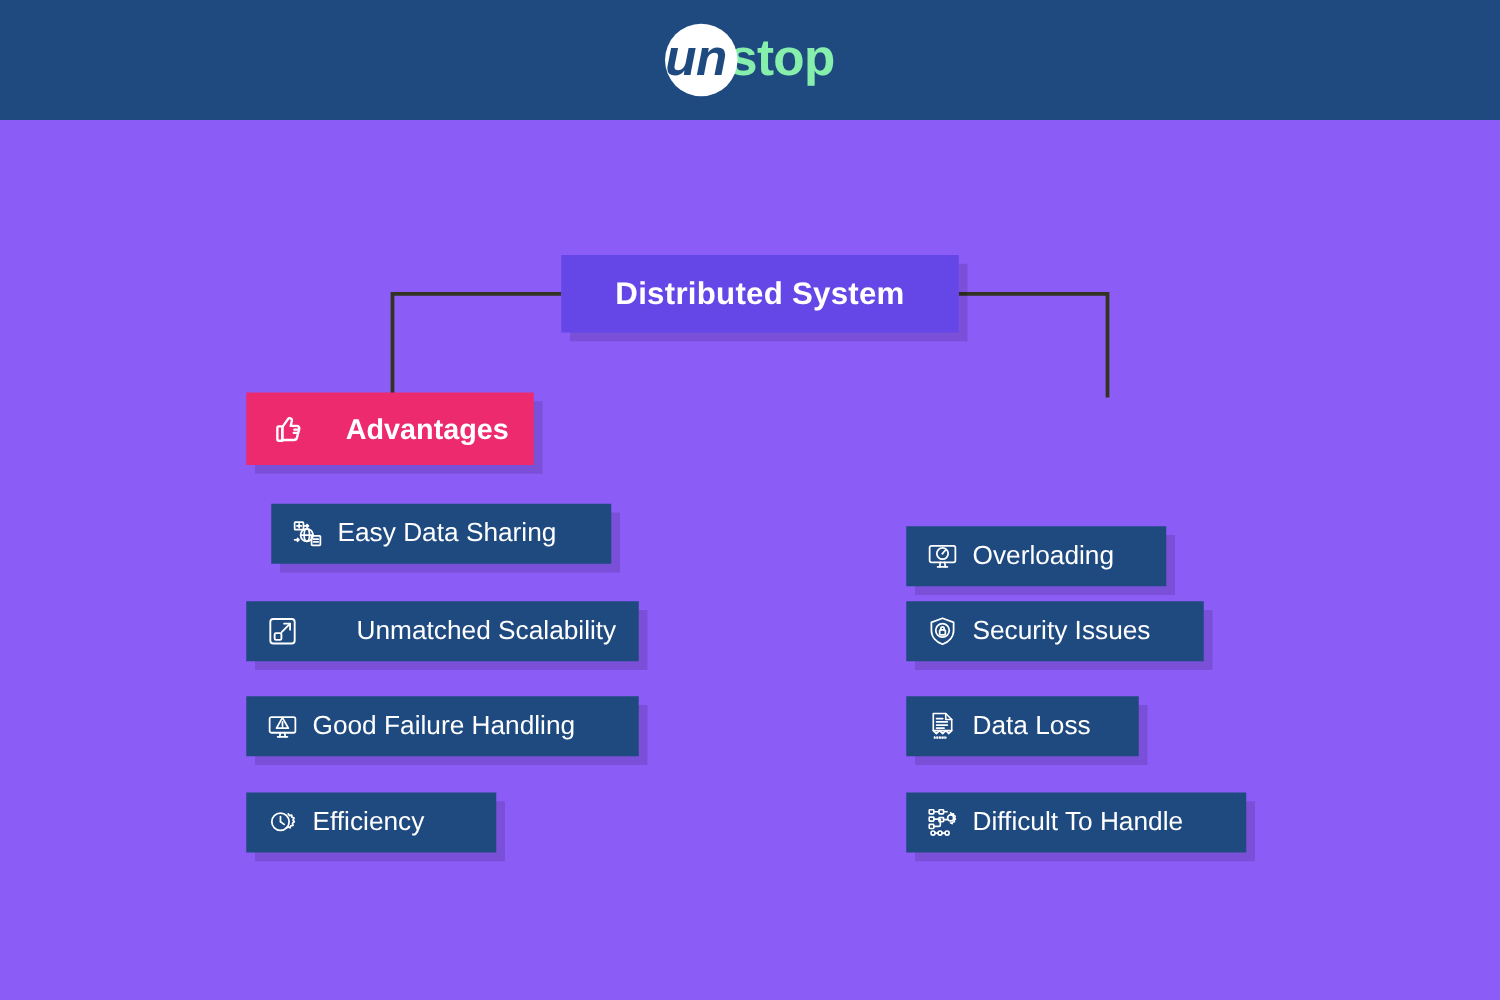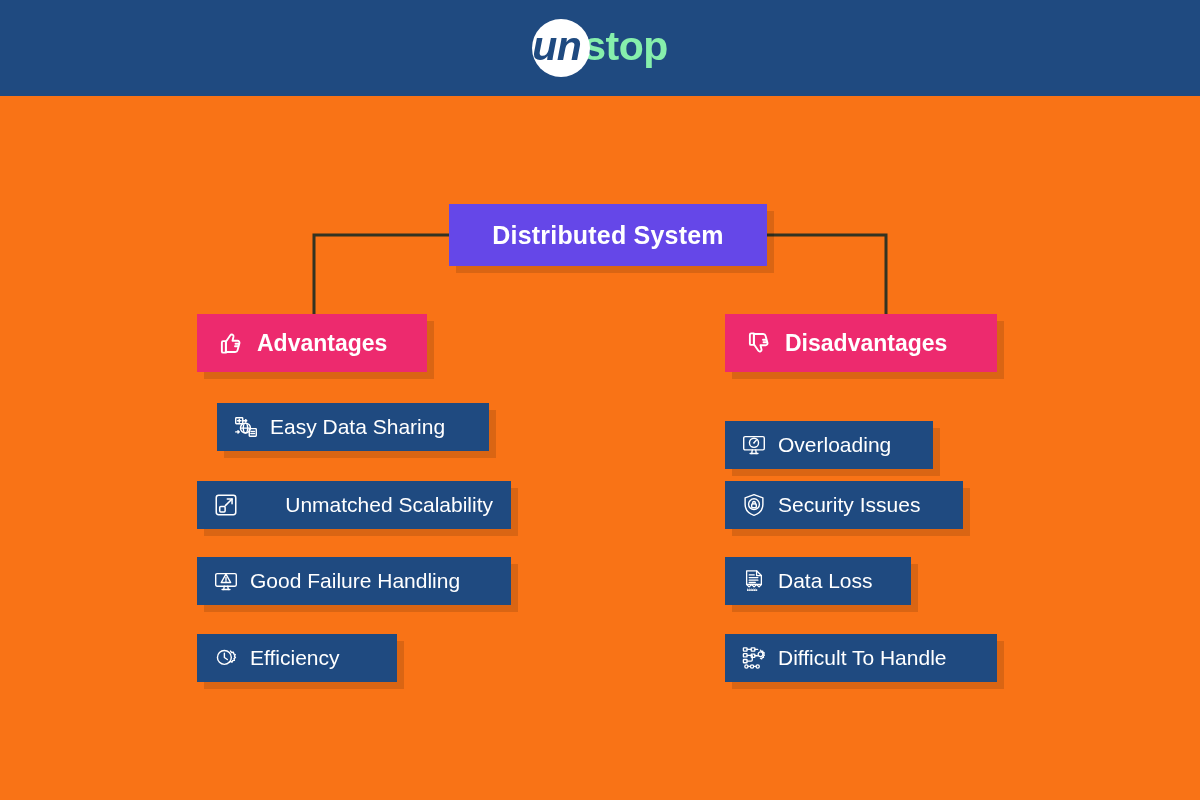"Distributed System" .canvas { background: #f97316 -> #8b5cf6 }
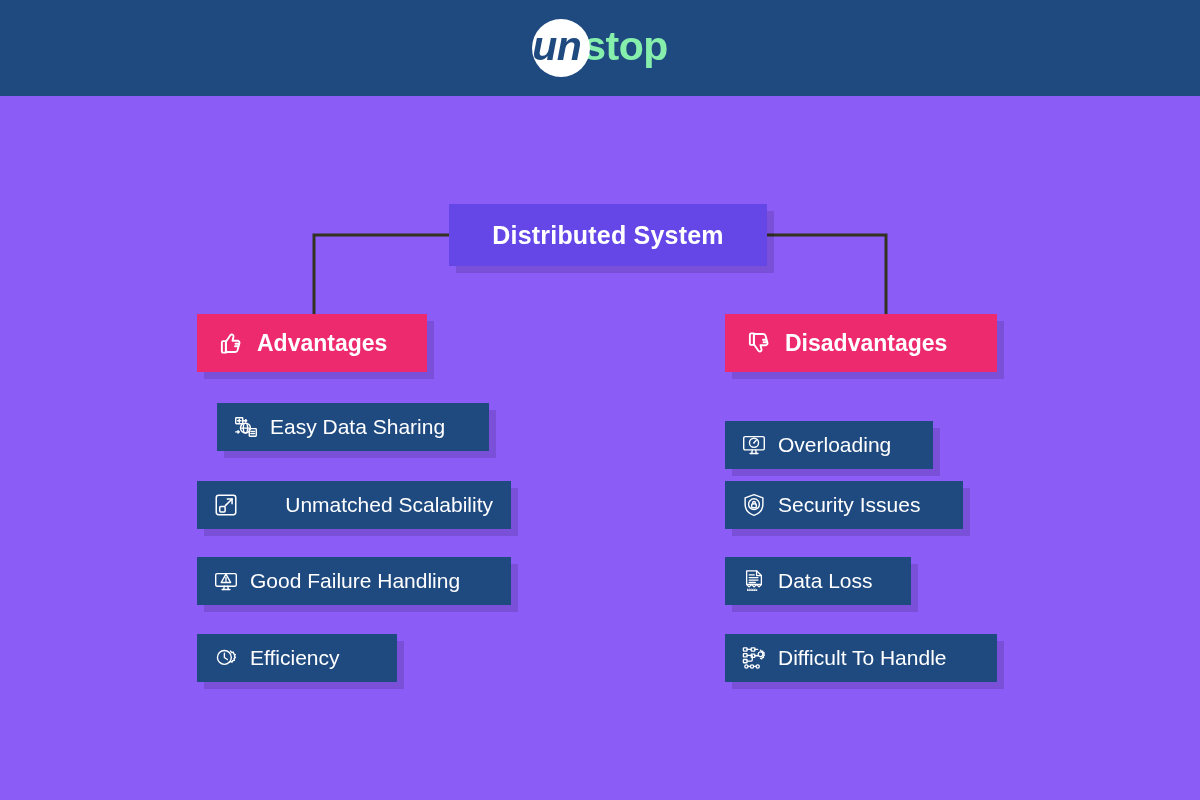"Advantages" .node-branch { justify-content: none -> space-between }
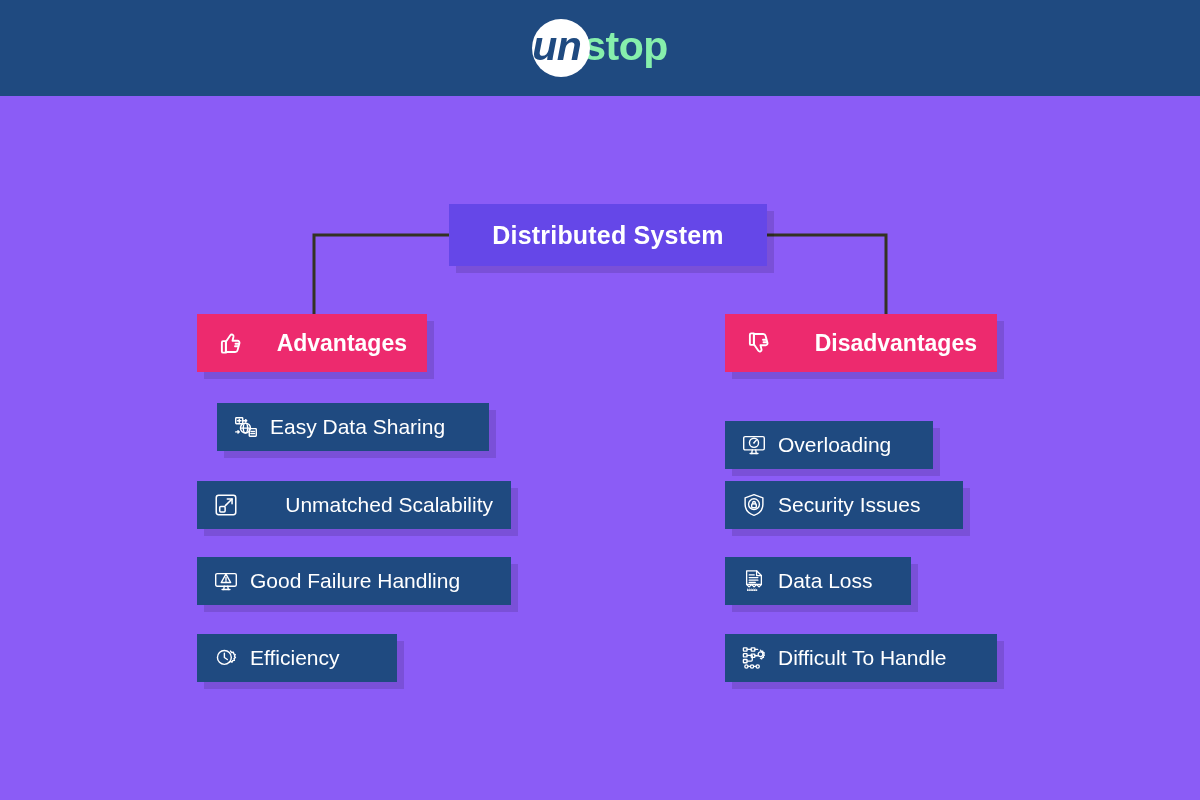"Disadvantages" div.node { html: <div> <span> <svg> <path></path> <path></path> <path></path> <path></path> </svg> </span> <span>Disadvantages</span> </div> -> none }
